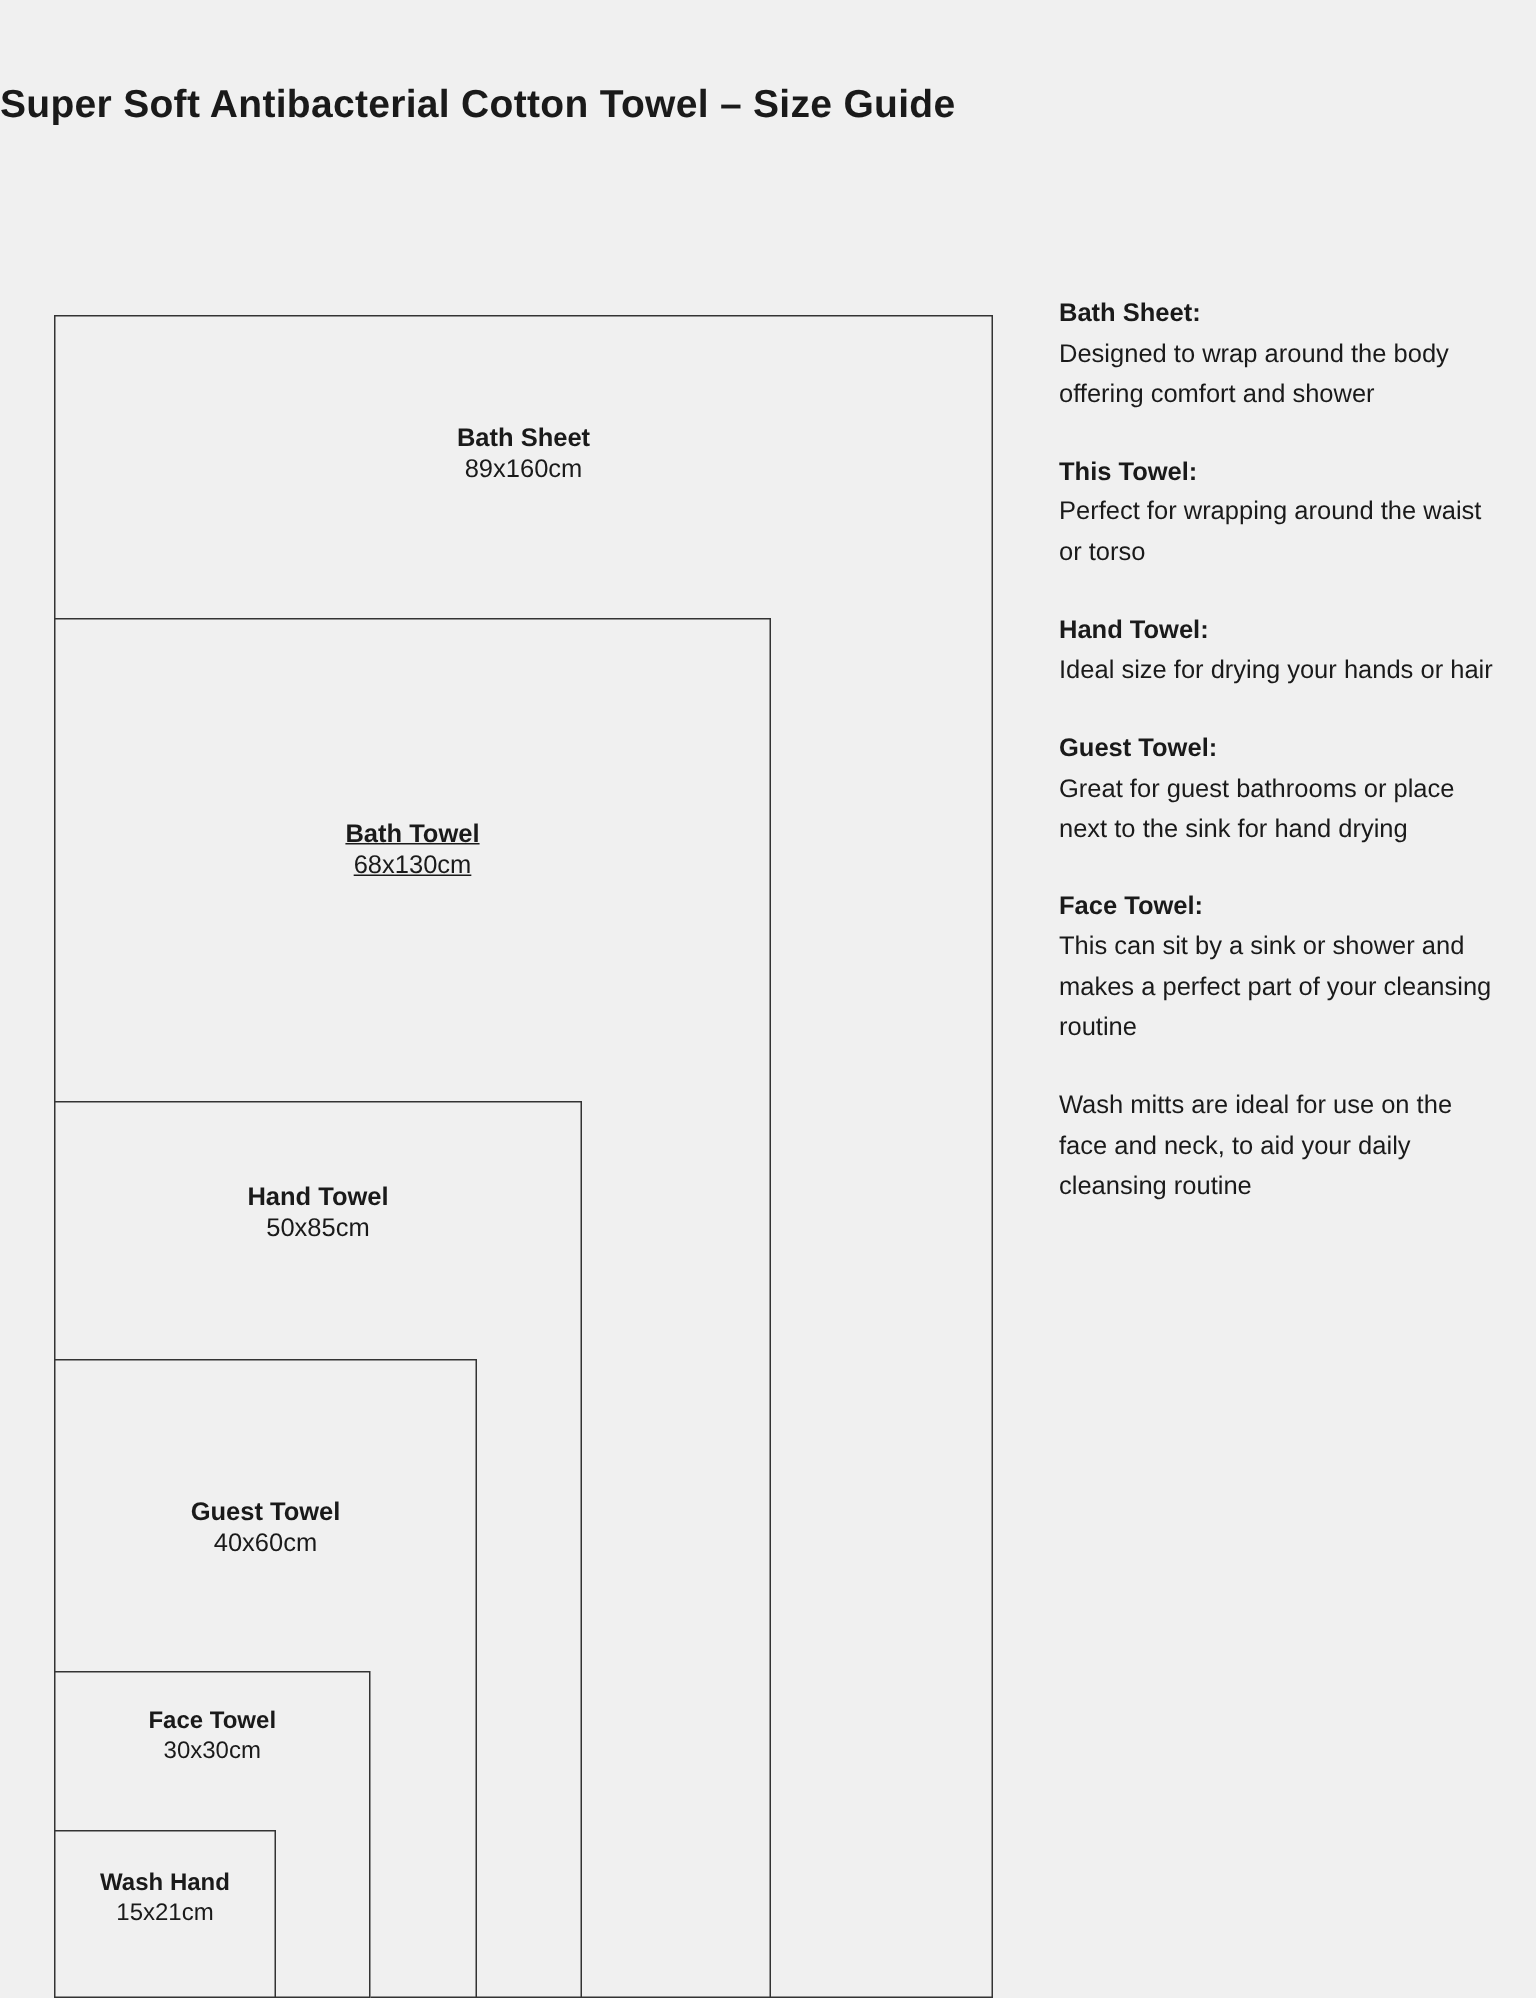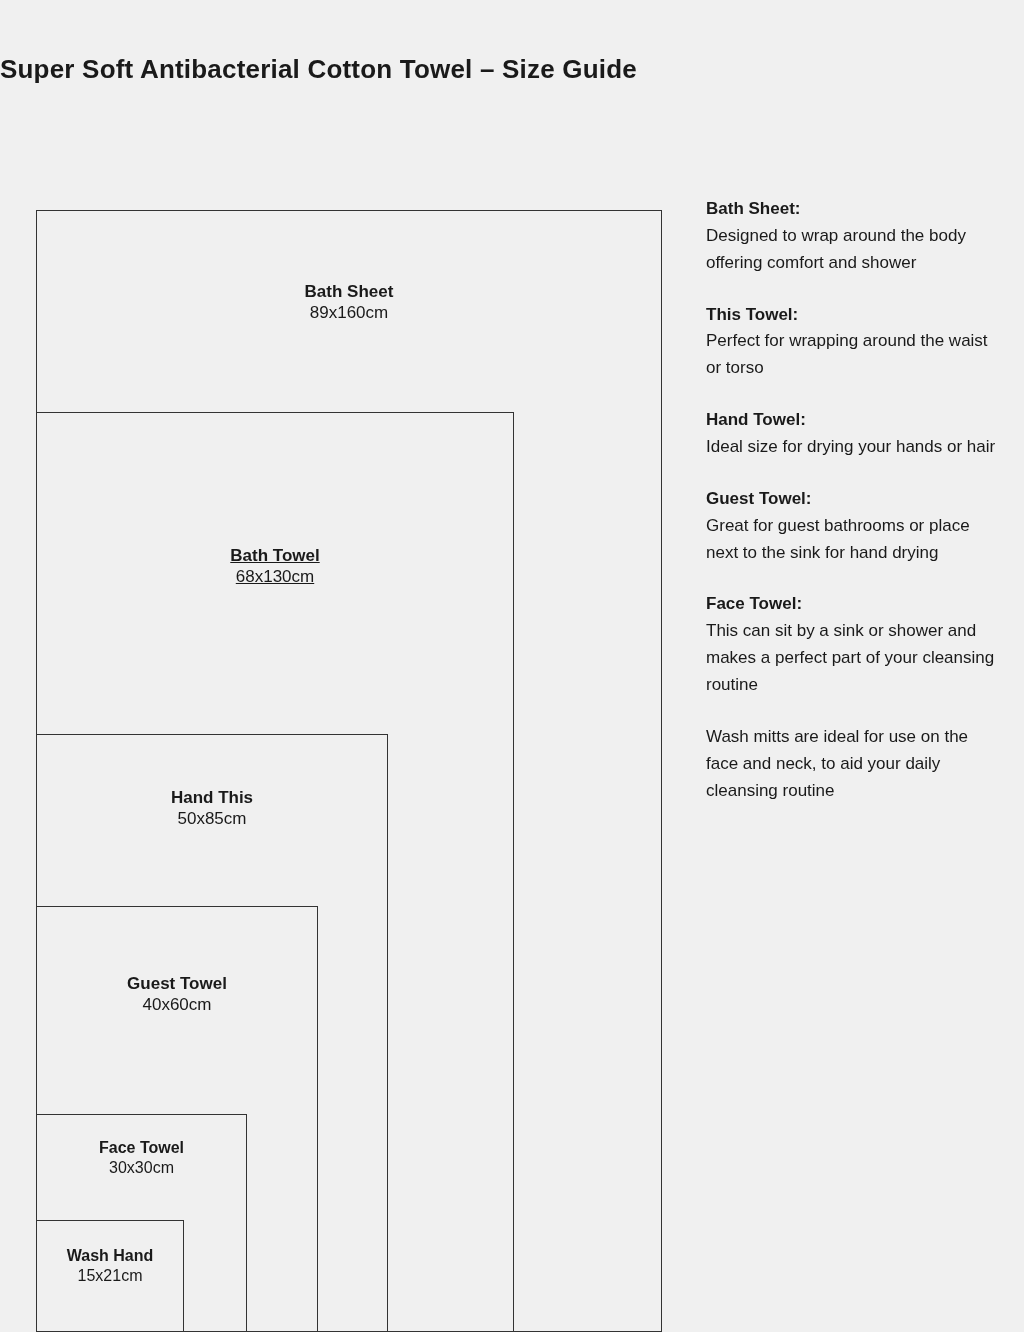"Hand This" span.name { text: This -> Towel }
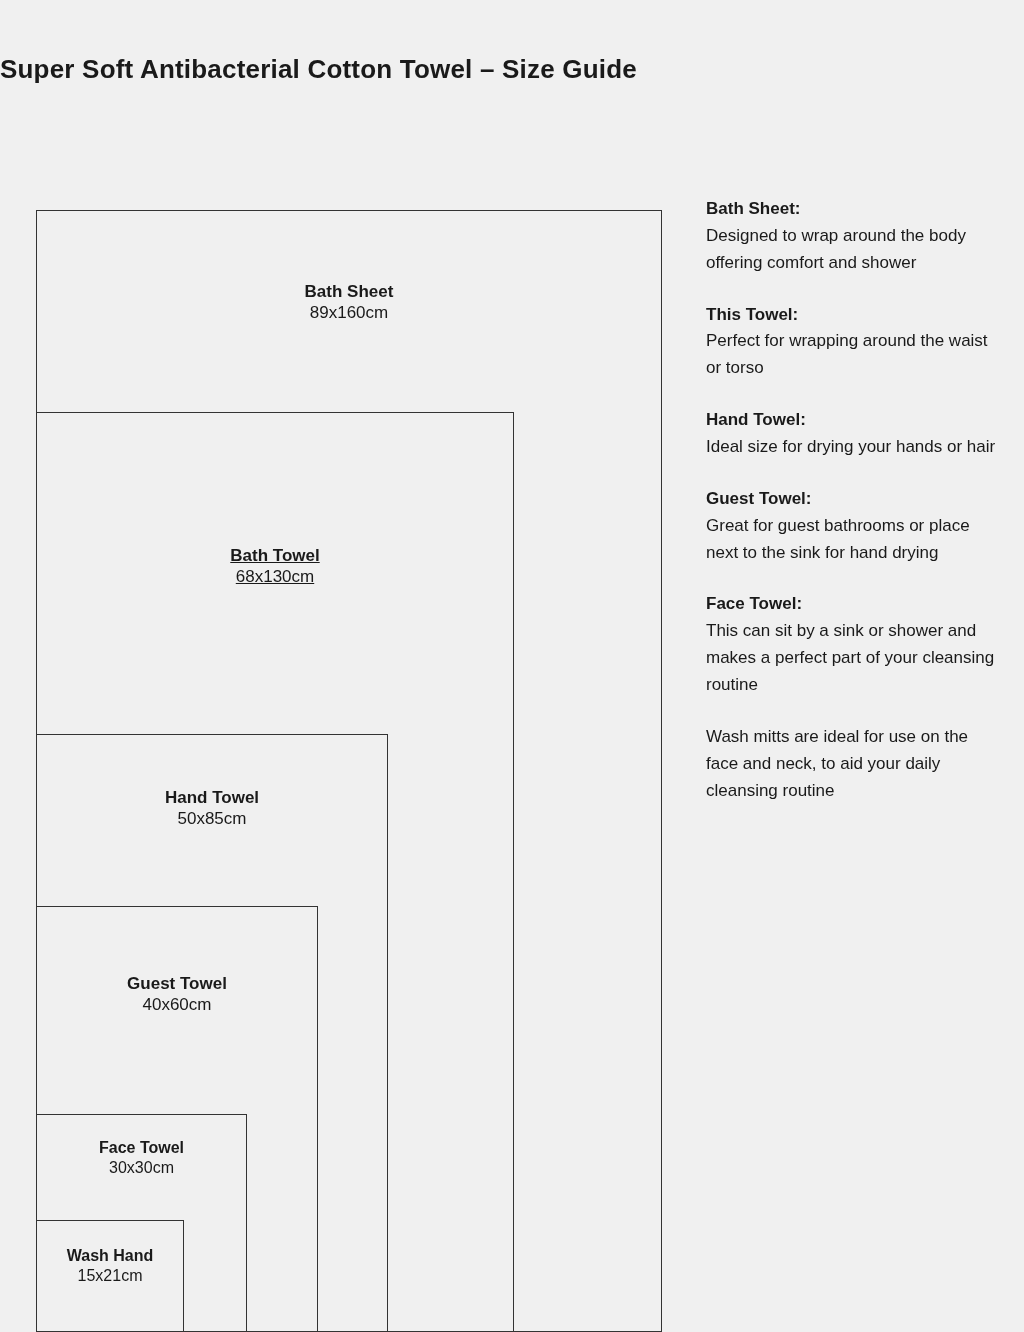"Guest Towel" #lab-guest-towel { top: 764px -> 788px }
